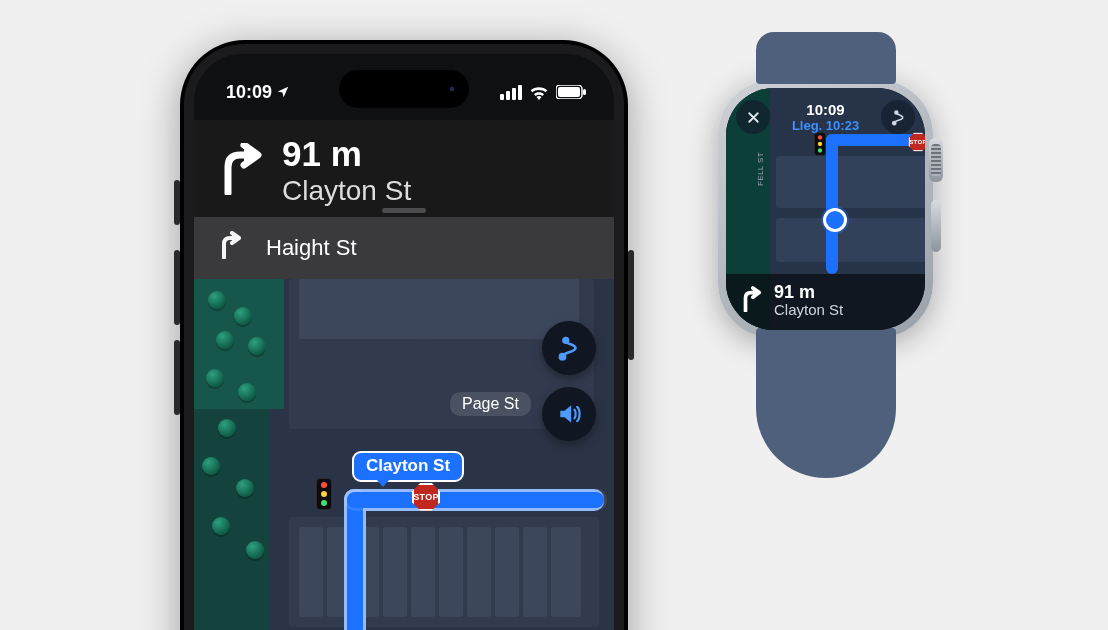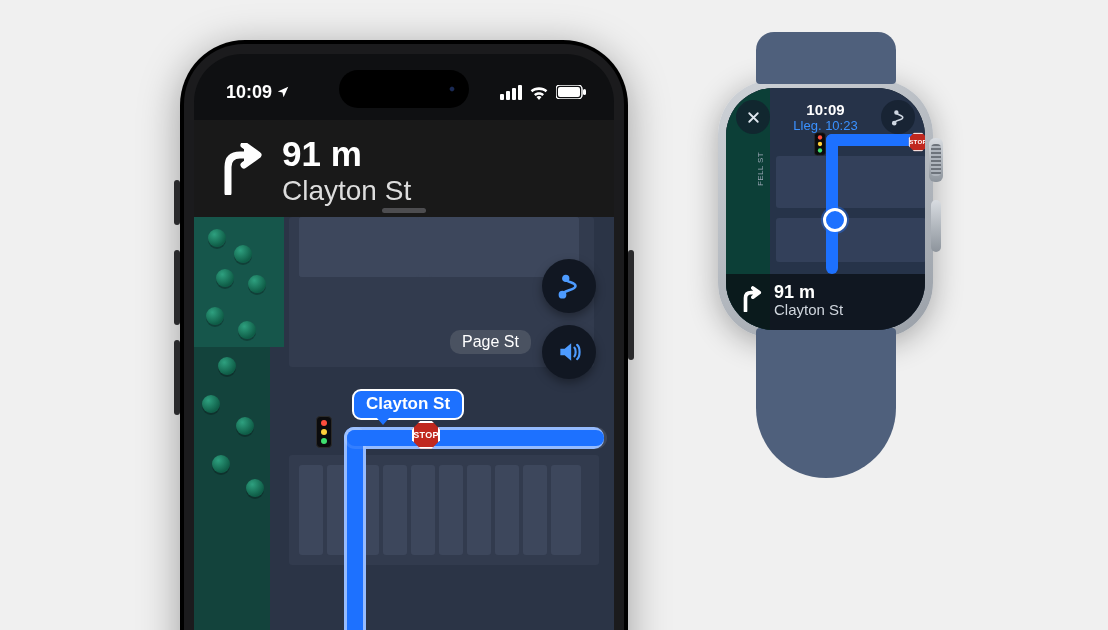"Lleg. 10:23" .watch-top .eta { font-weight: 400 -> 700 }
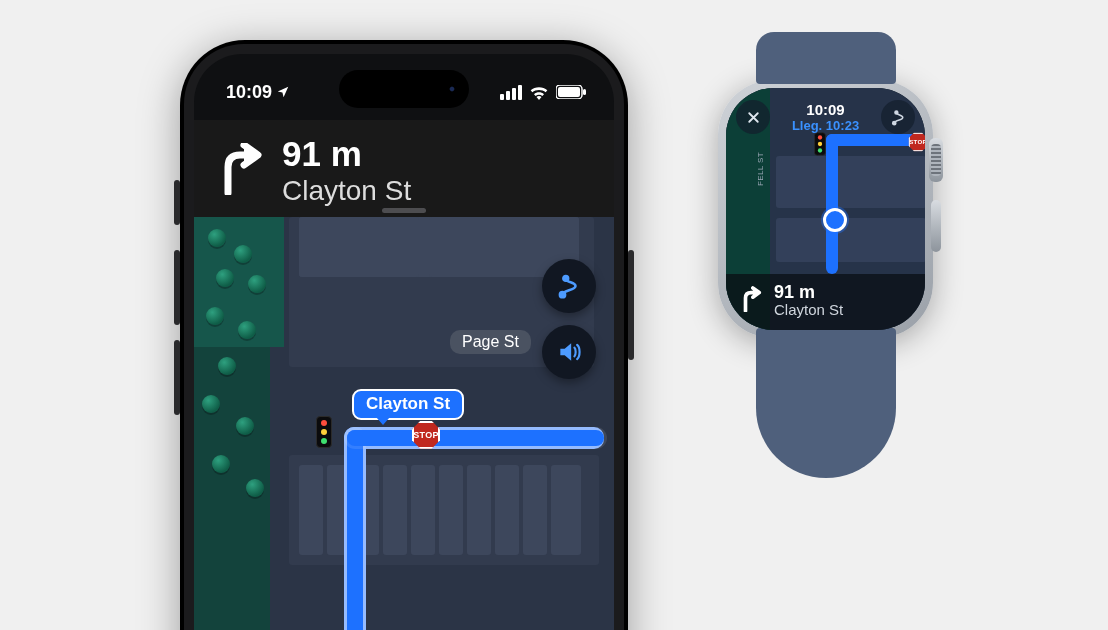"Haight St" div.dir-secondary { html: none -> <div> <span> <svg> <path></path> <path></path> </svg> </span> <span>Haight St</span> </div> }
